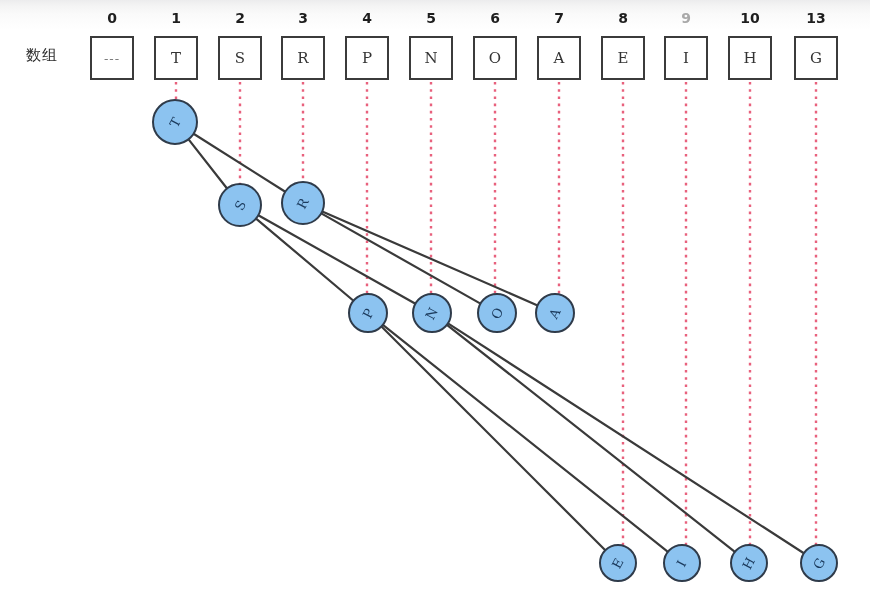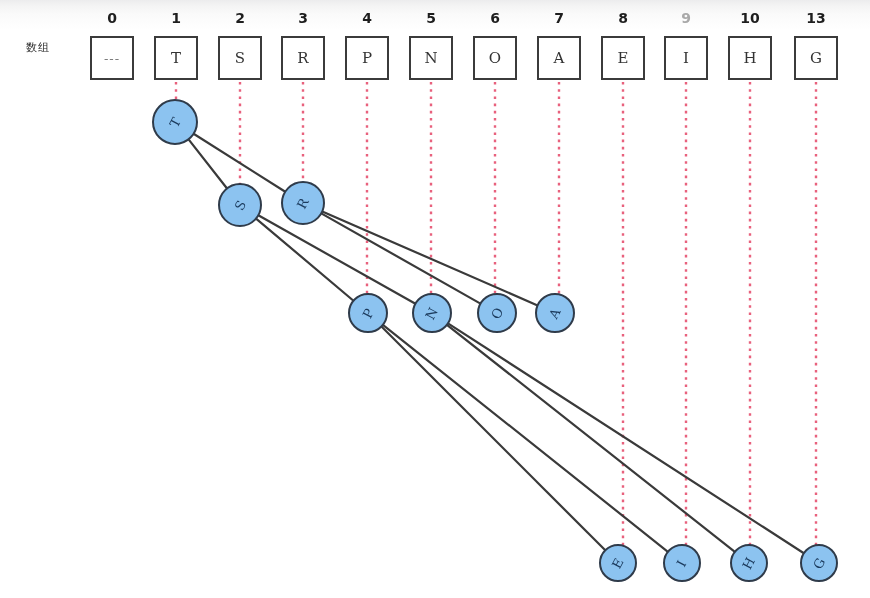"数组" #array-label { font-size: 11px -> 15px; top: 40px -> 46px }
